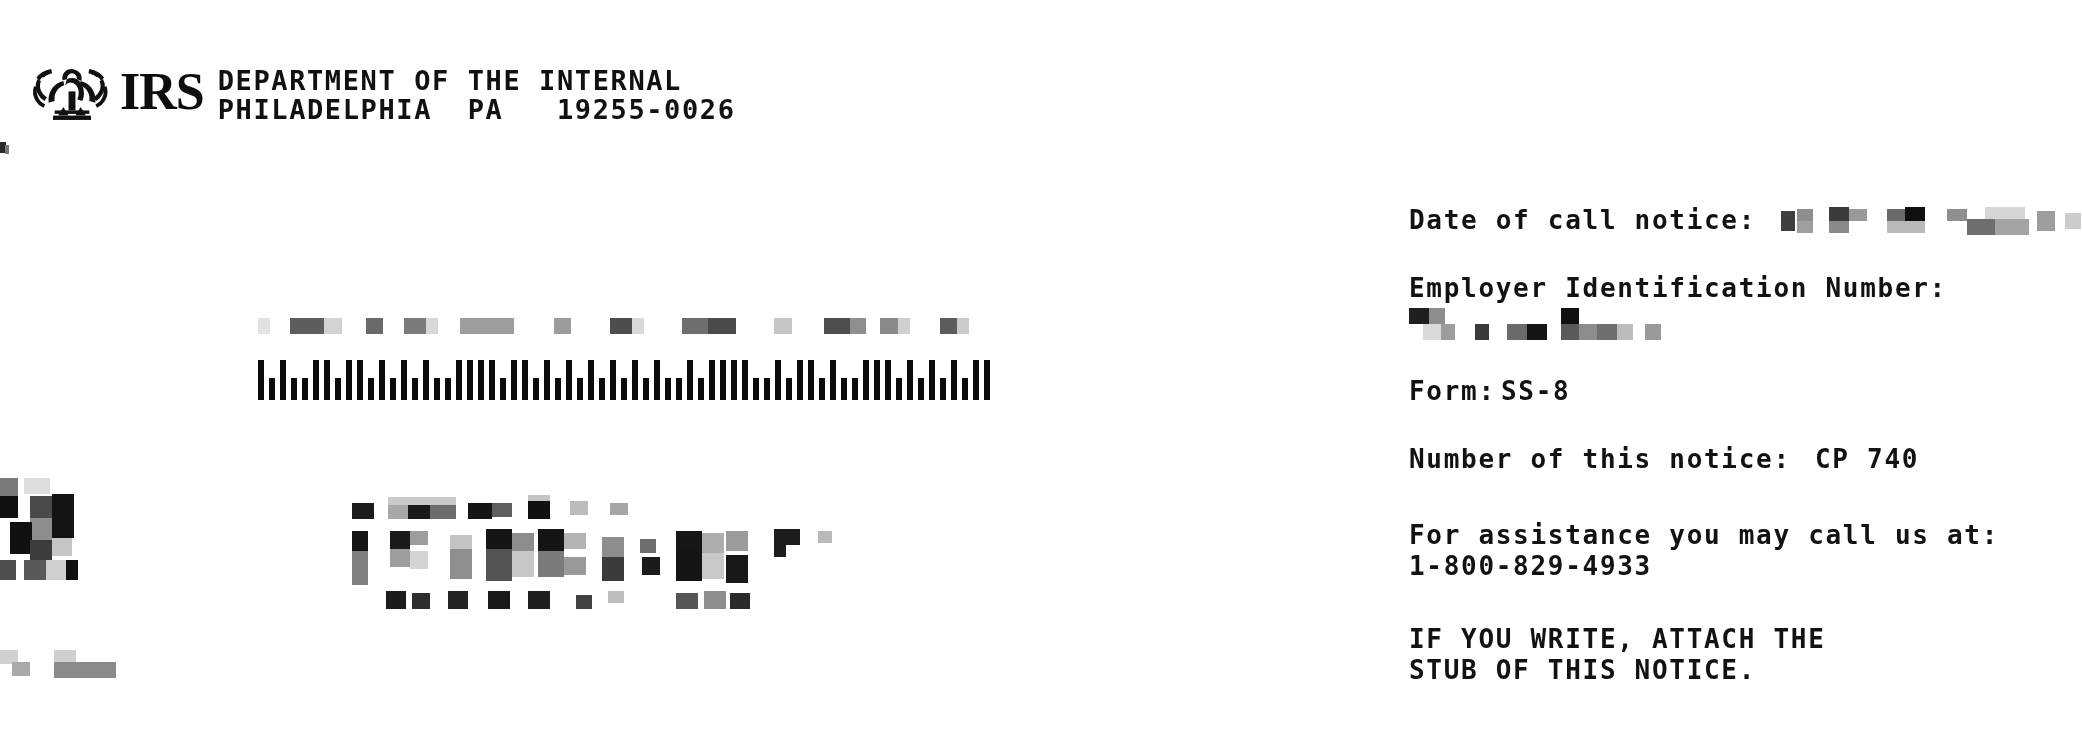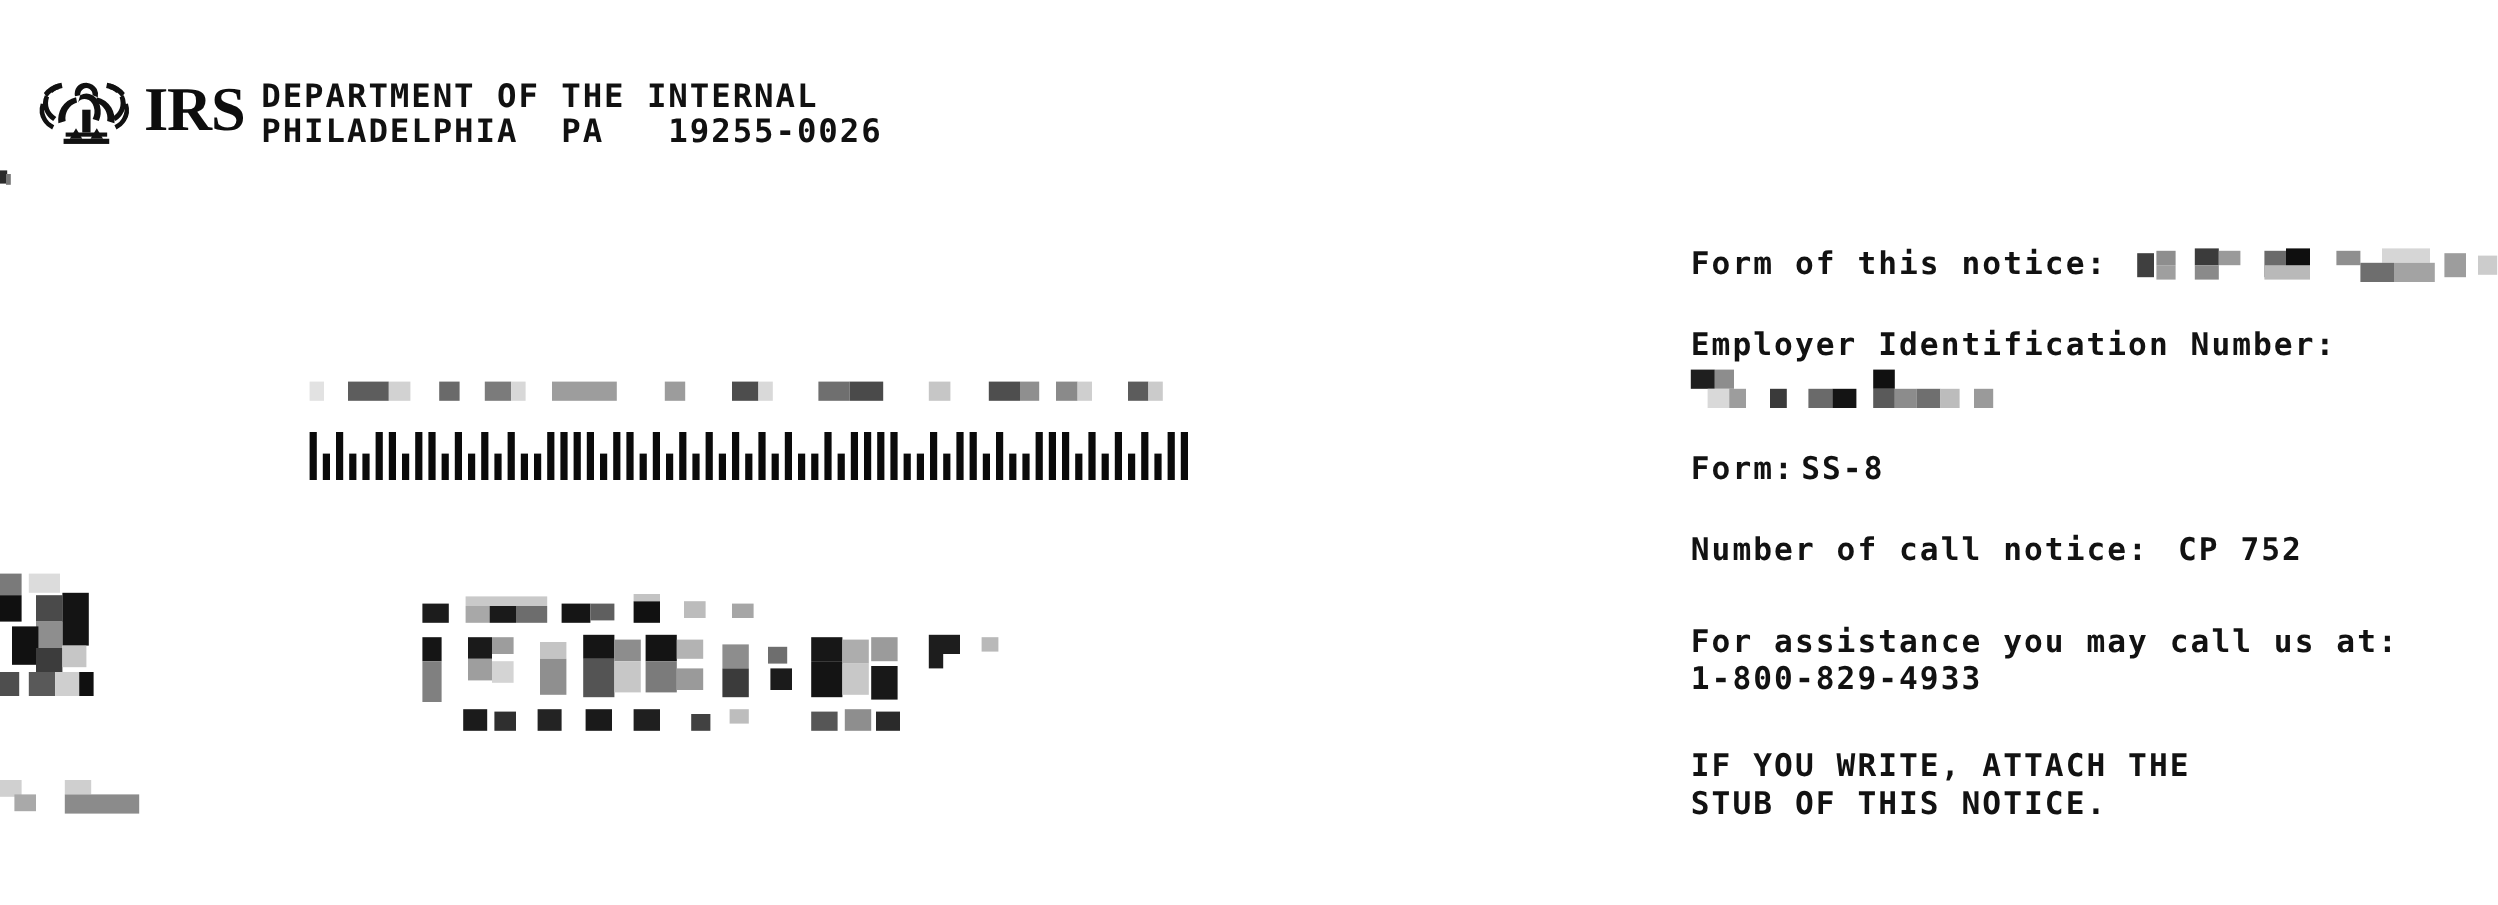"Form of this notice:" span.rc-line { text: Form of this -> Date of call }
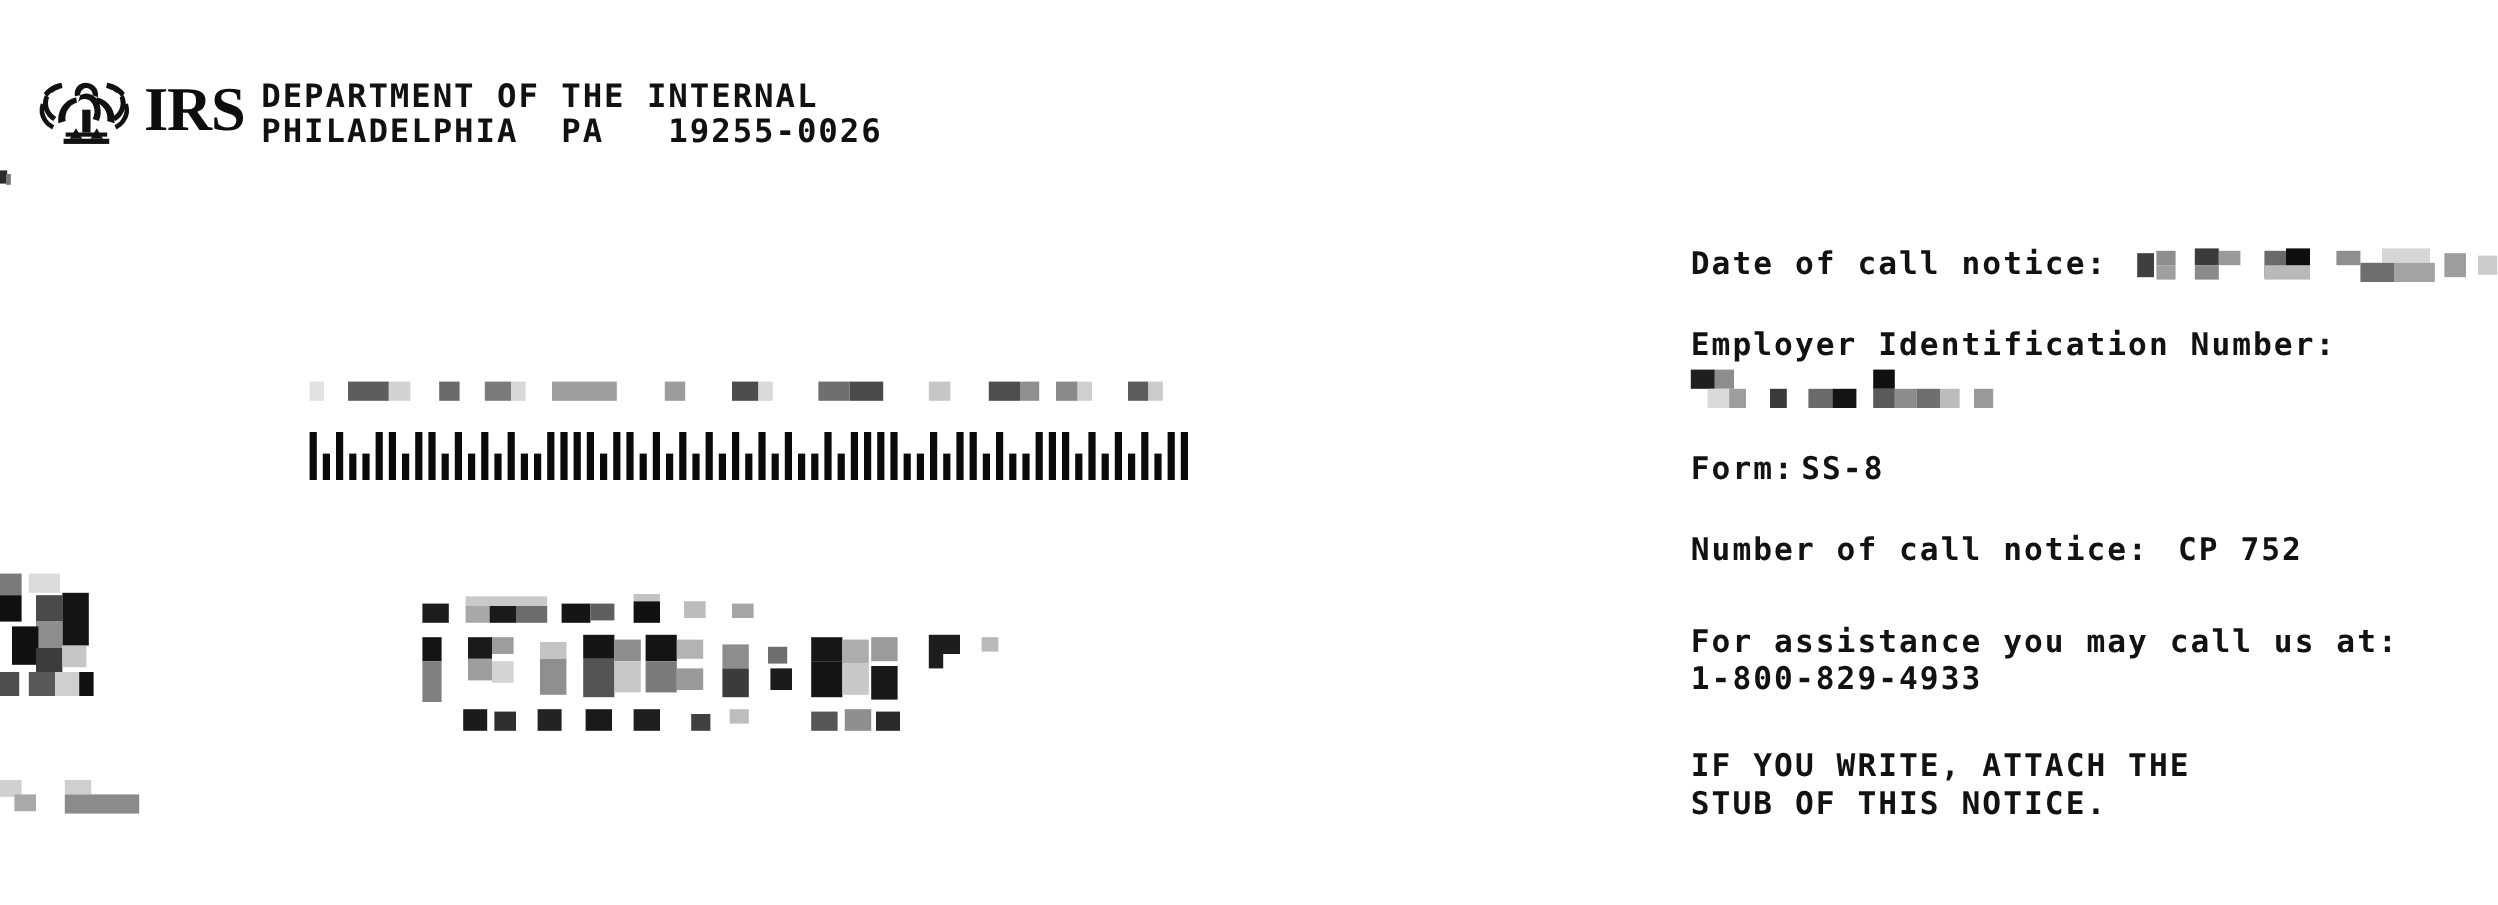"Number of call notice:" span.rc-line { text: call -> this }
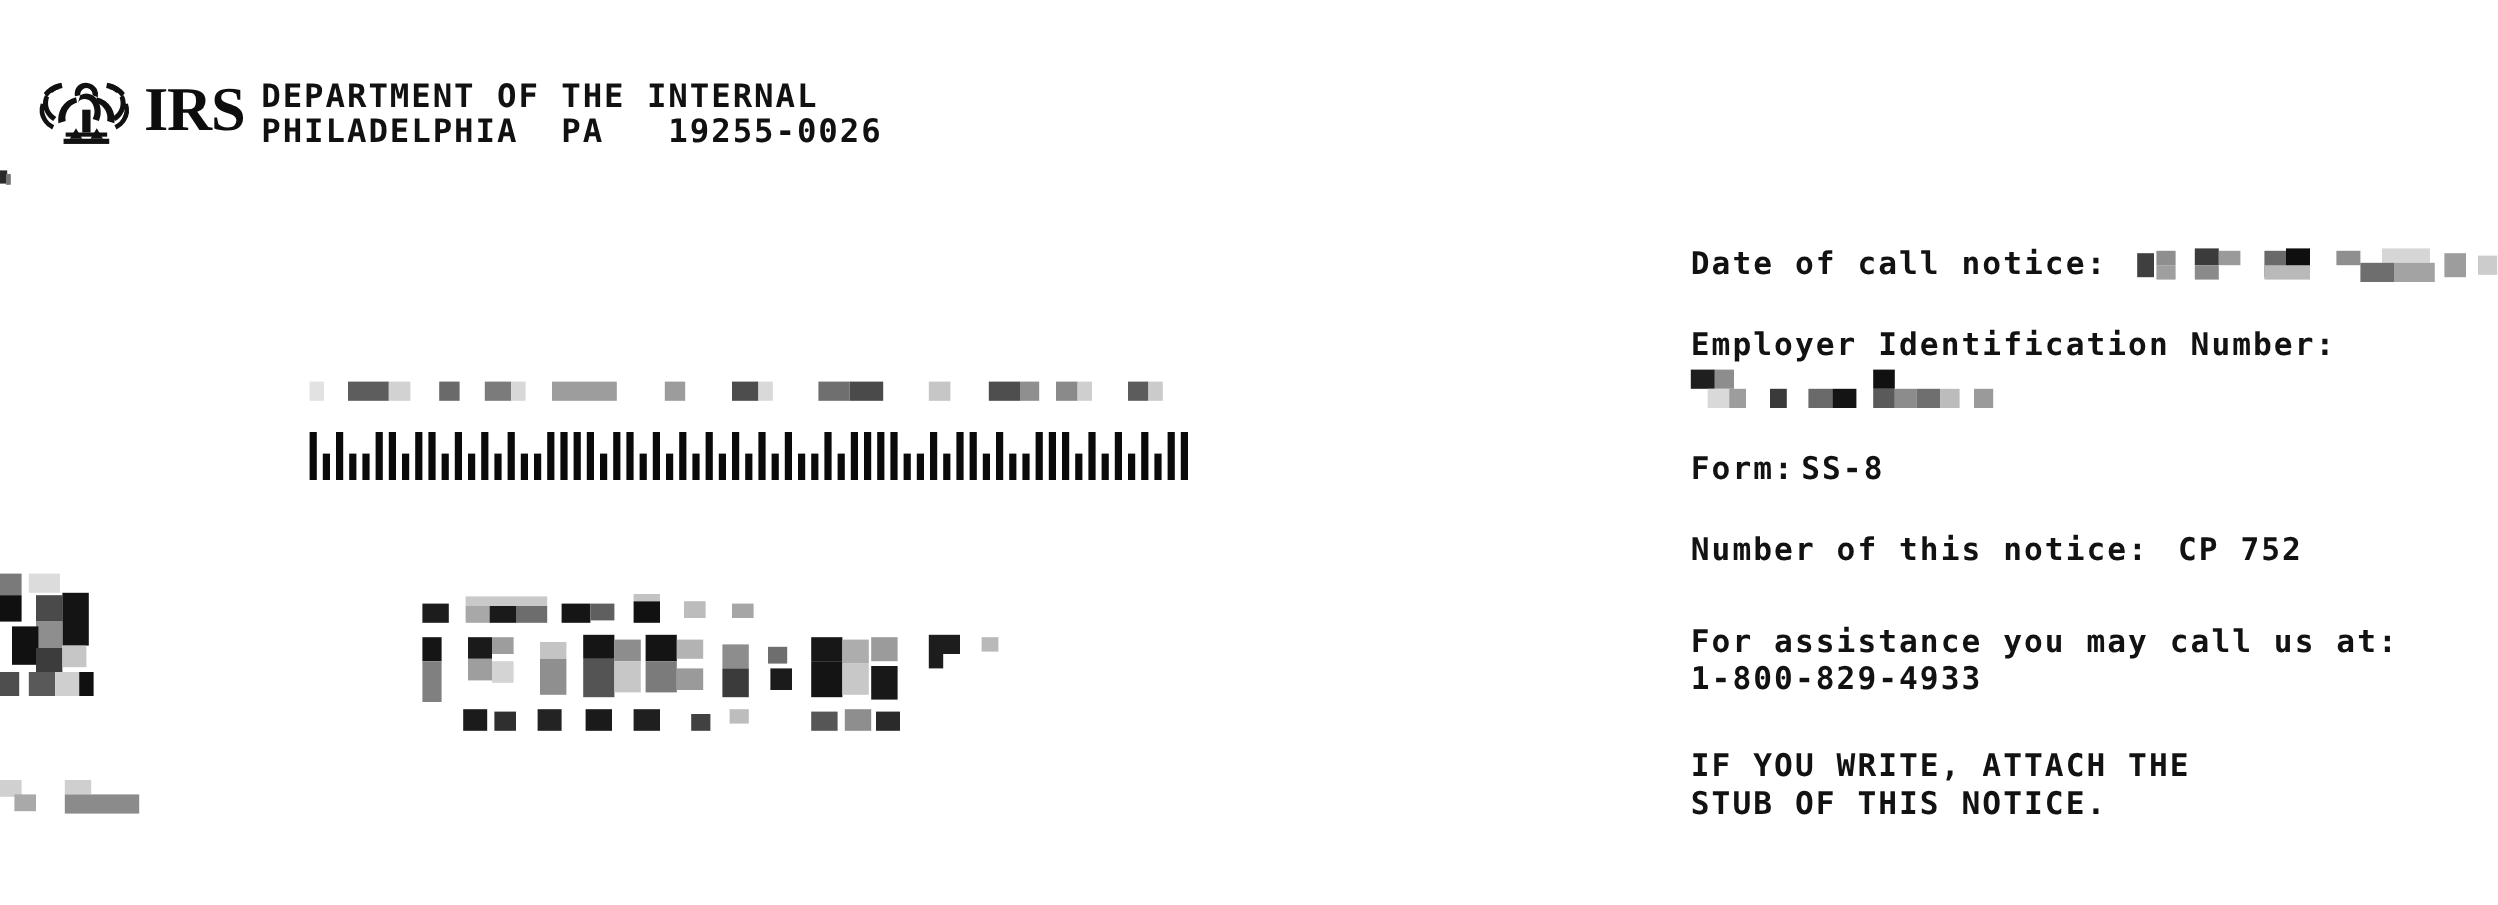"CP 752" span.rc-line { text: 752 -> 740 }
